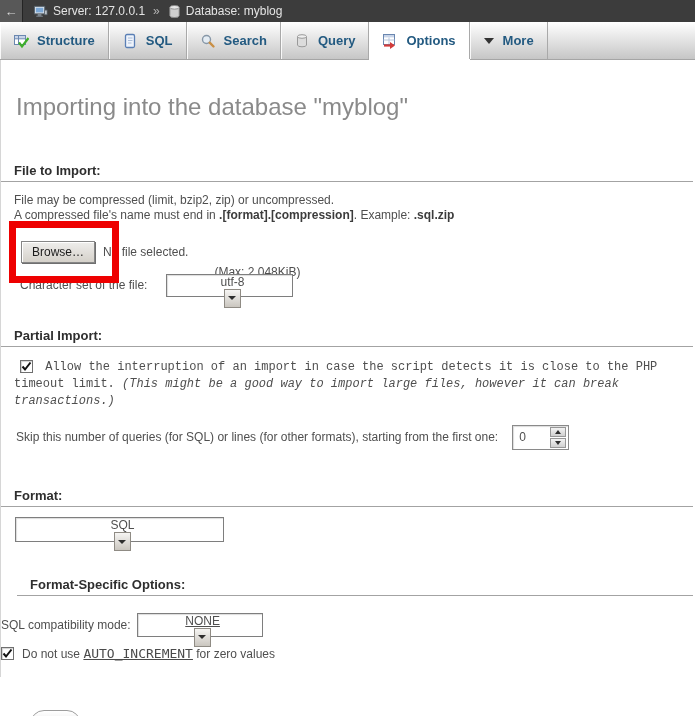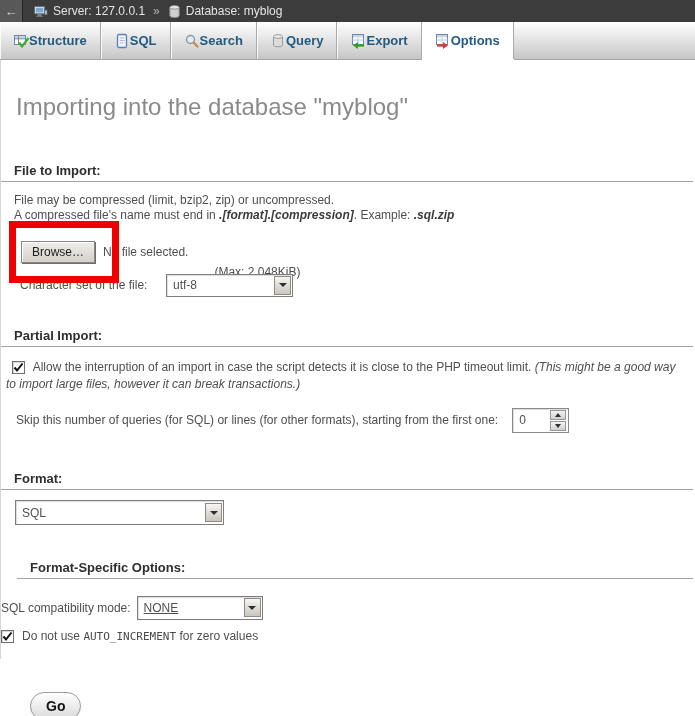"Structure" .tab { gap: 0 -> 8px }
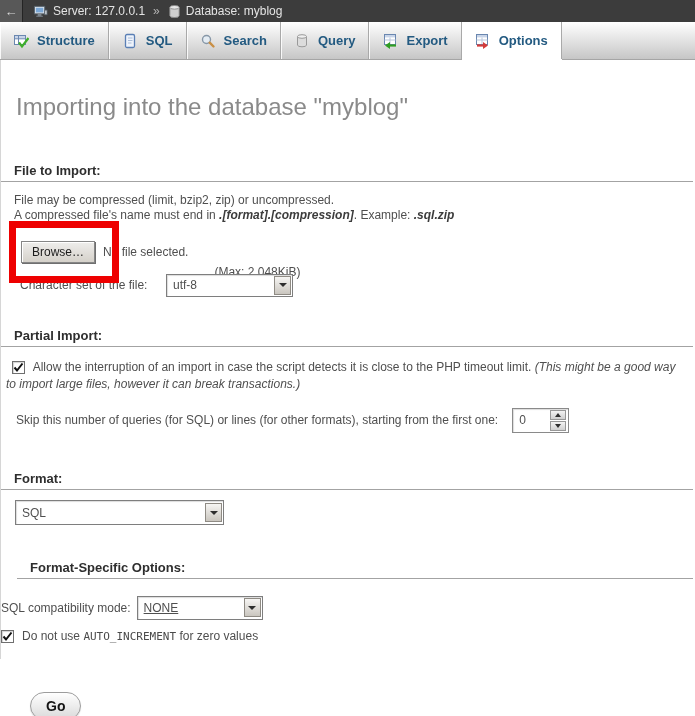"Export" div.tab { html: <div> <span> <svg> <rect></rect> <rect></rect> <line></line> <line></line> <path></path> <path></path> </svg> </span> <span>Export</span> </div> -> none }
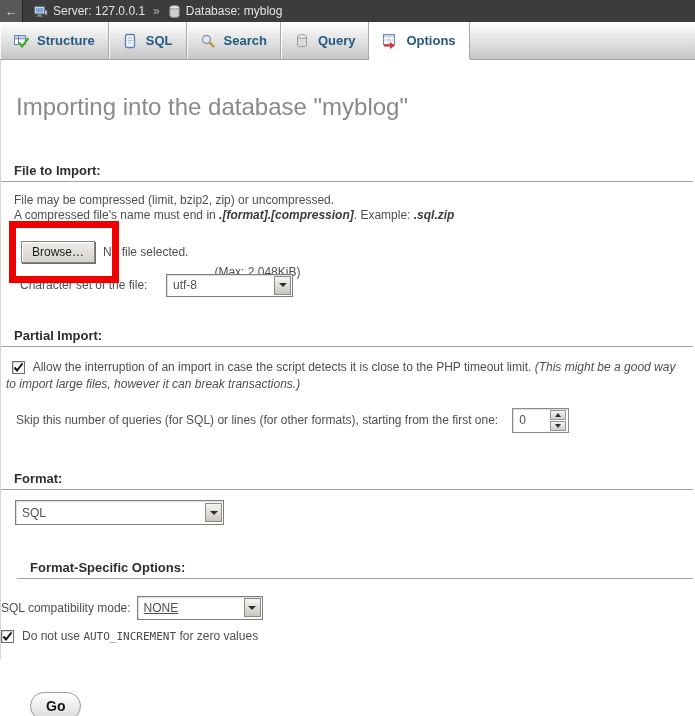"More" div.tab { html: none -> <div> <span> <svg> <path></path> </svg> </span> <span>More</span> </div> }
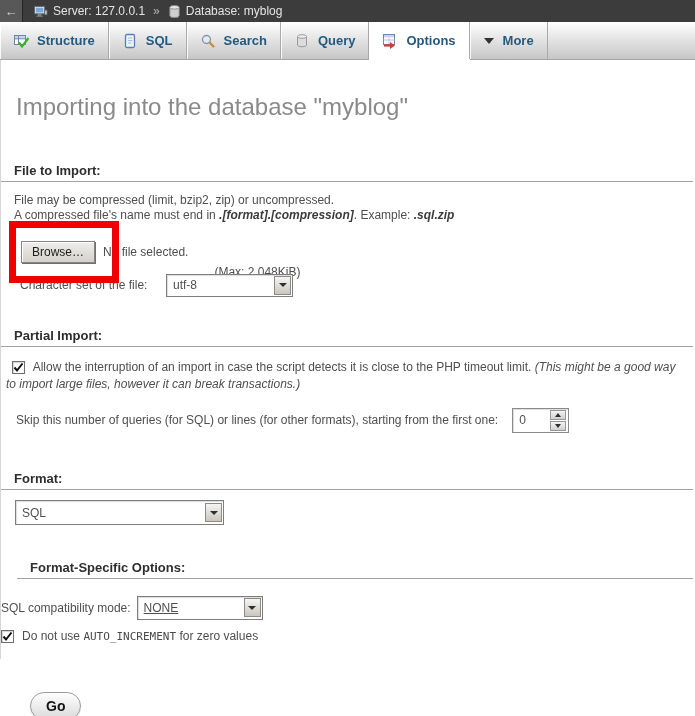".[format].[compression]" .note b { font-style: italic -> none }
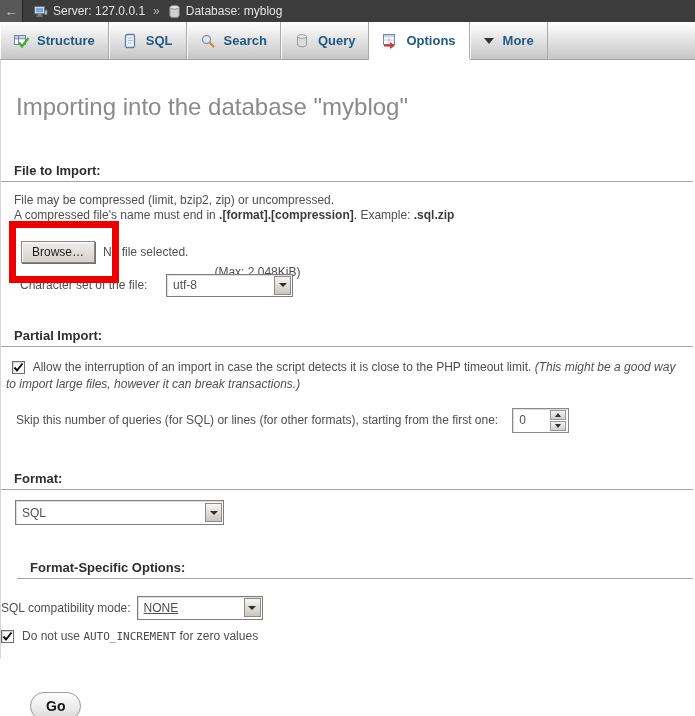"utf-8" .select { flex-direction: none -> column }
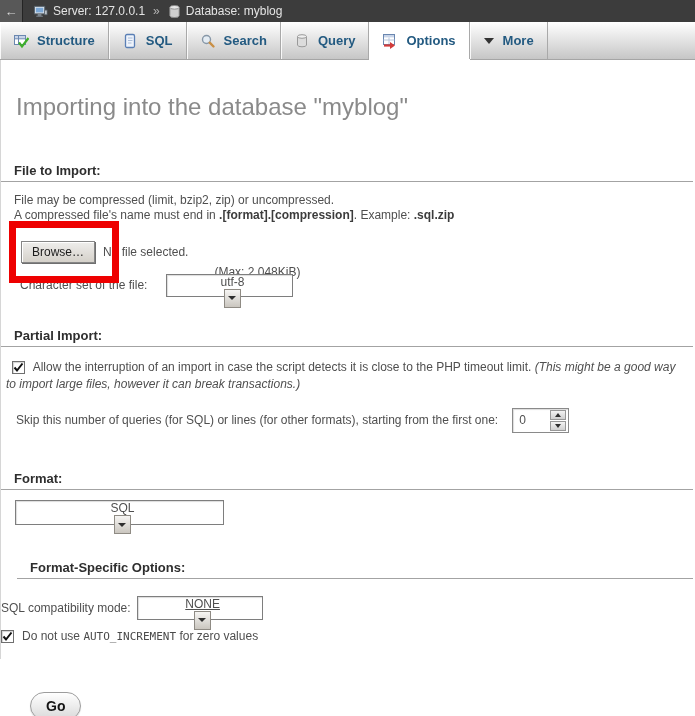"Allow the interruption of an" .allow-p { font-family: none -> Liberation Mono, monospace; margin: 12px 13px 0 5px -> 12px 13px 0 13px }
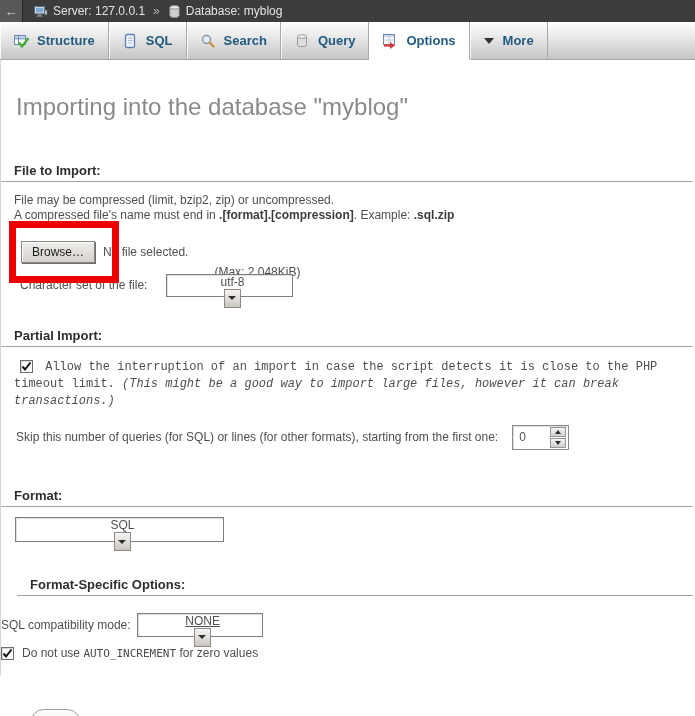"AUTO_INCREMENT" .mono { font-size: 11px -> 13px; text-decoration: none -> underline }
